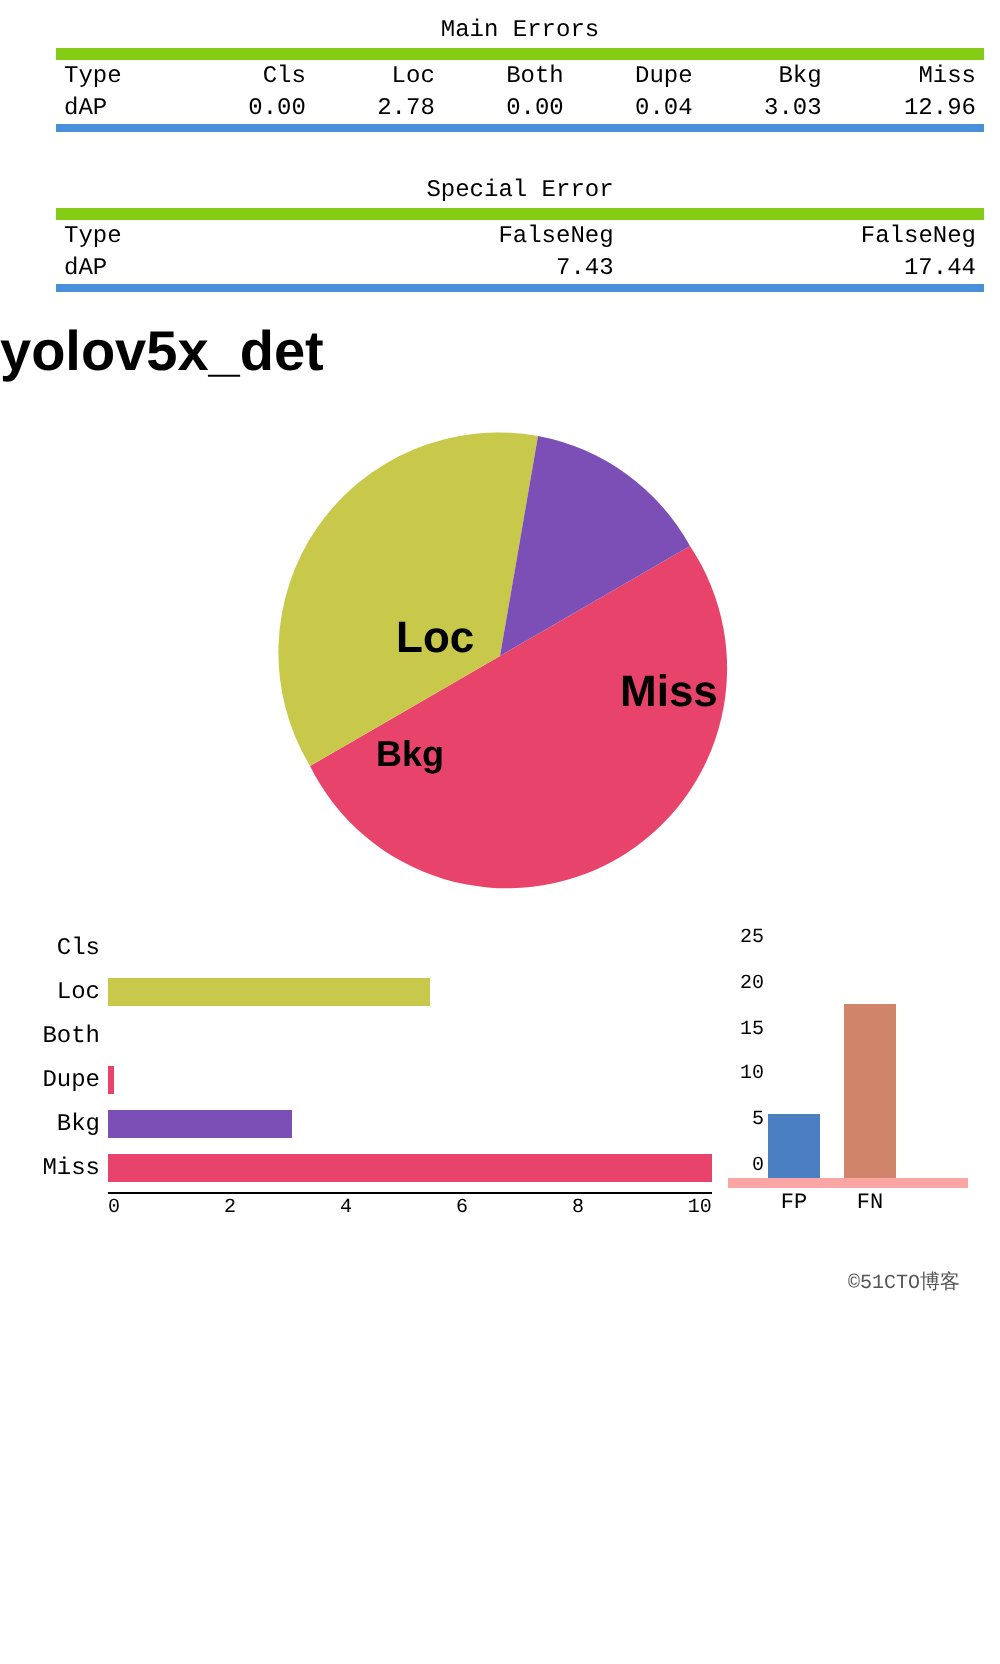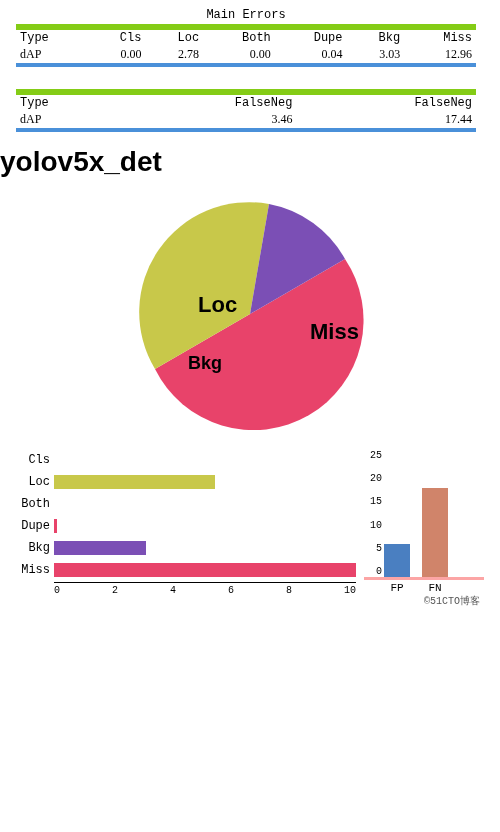"Main Errors" .tables-section { margin-left: none -> 12px; padding: 8px 24px 4px 16px -> 8px 8px 4px 16px }
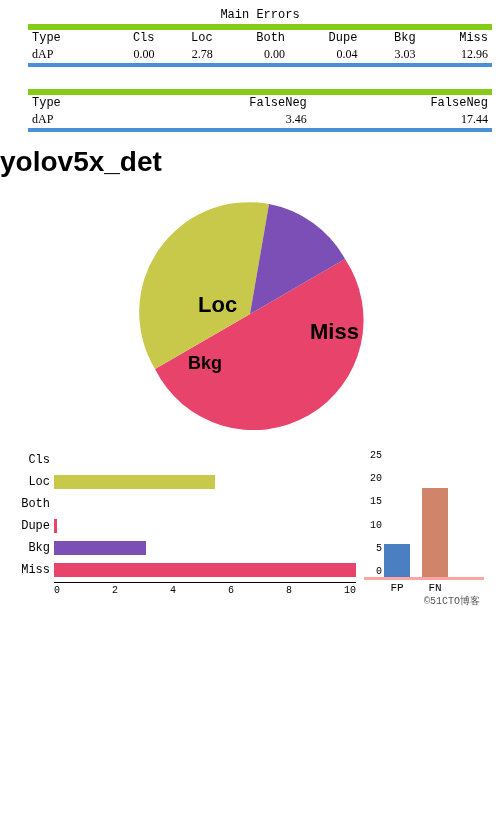"dAP" .data-table td { font-family: Liberation Serif, serif -> none }
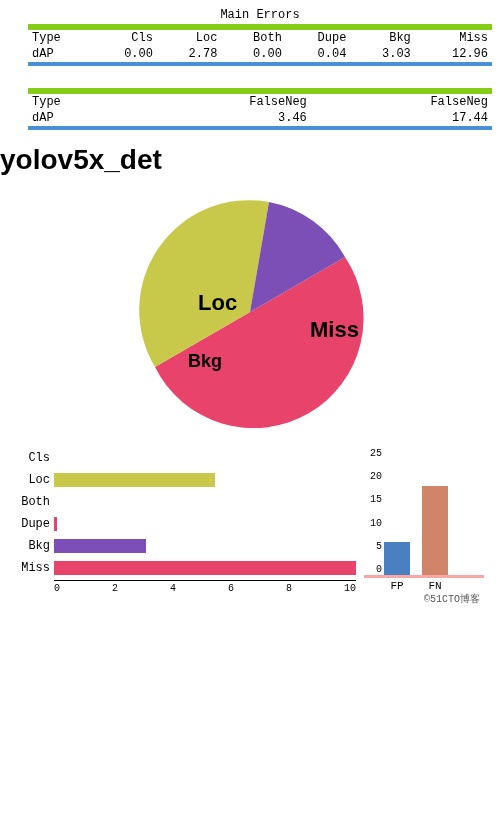"Special Error" div.section-title { html: none -> <div>Special Error</div> }
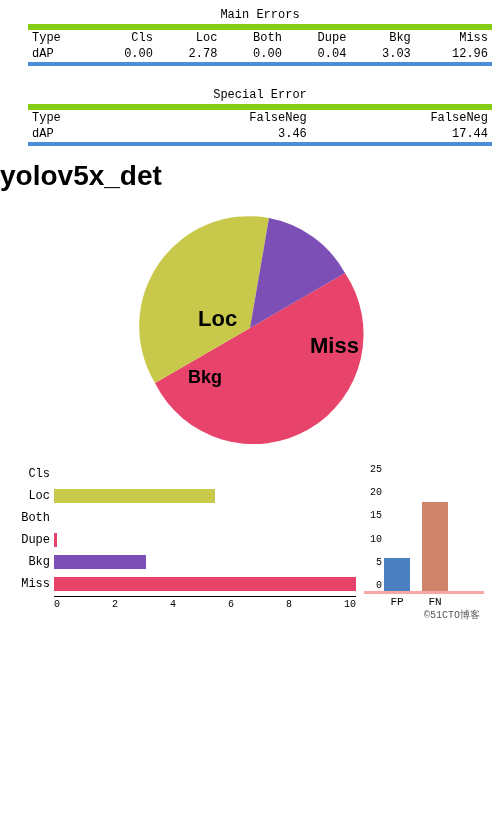"3.46" td { text: 3.46 -> 7.43 }
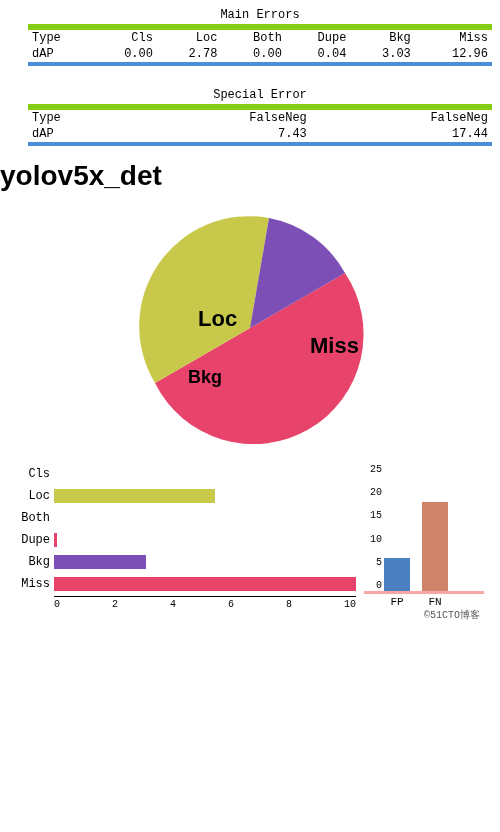"25" div { border-bottom: 3px solid #fca5a5 -> 5px solid #fca5a5 }
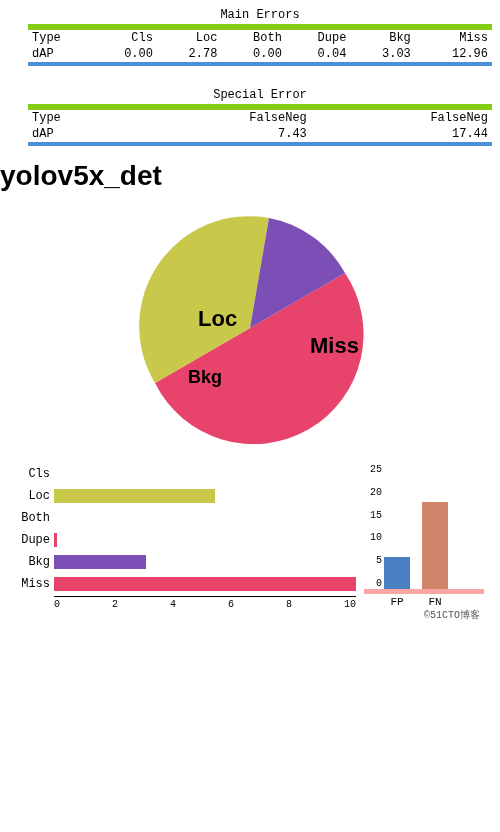"©51CTO博客" .watermark { margin-top: none -> 26px }
